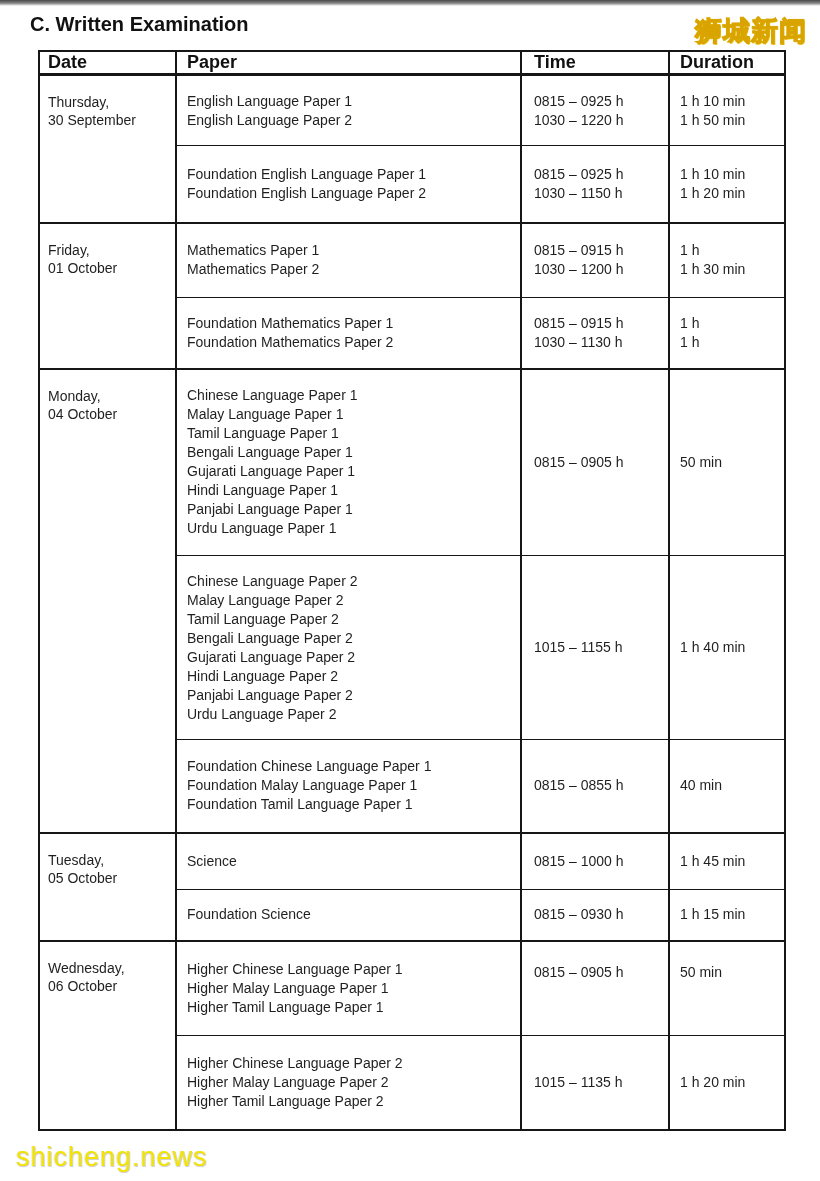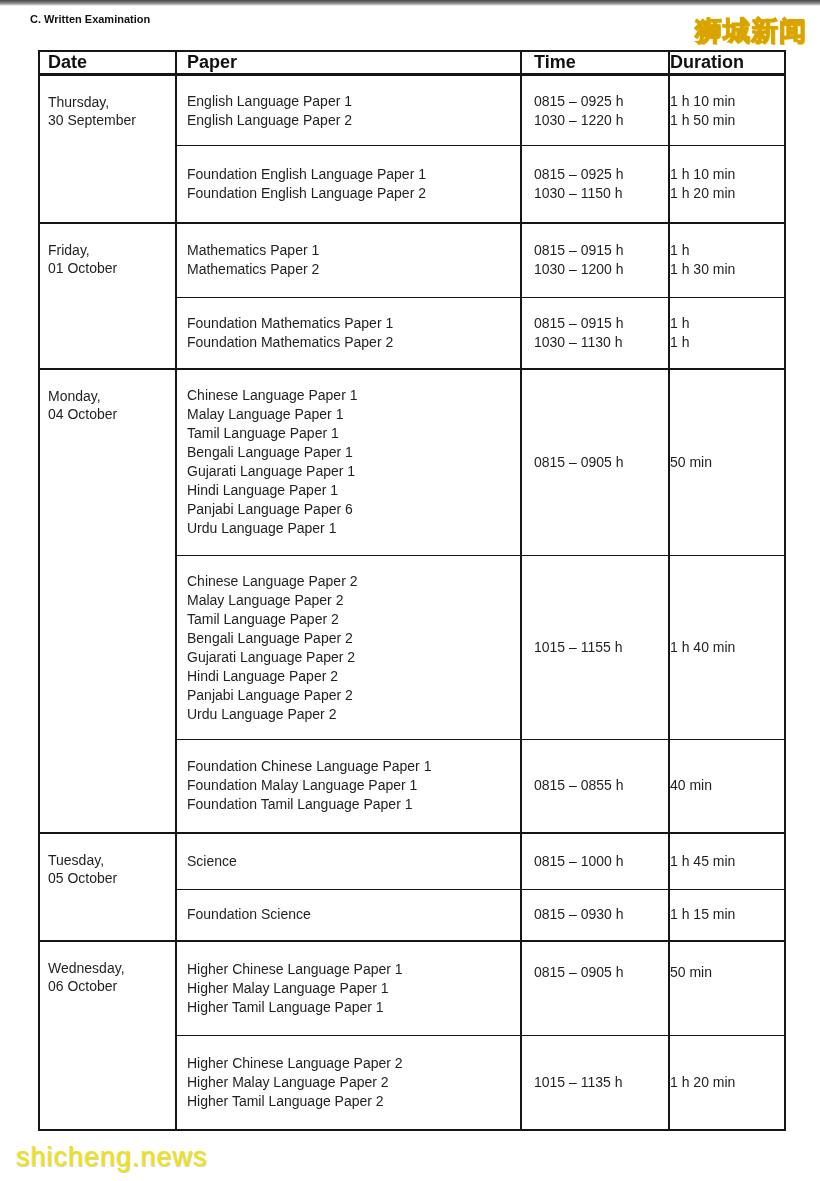"C. Written Examination" .title { font-size: 11px -> 20px }
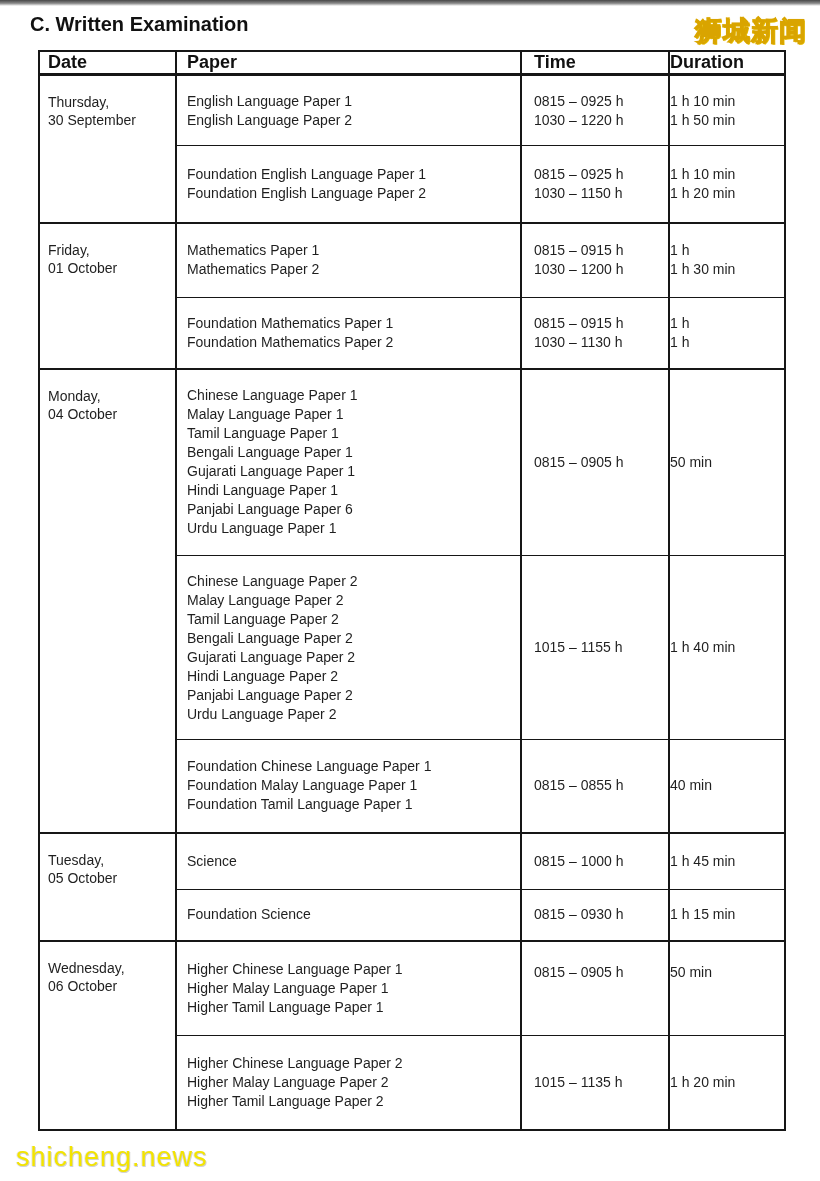"Duration" th.h-dur, td.duration-cell { padding-left: none -> 10px }
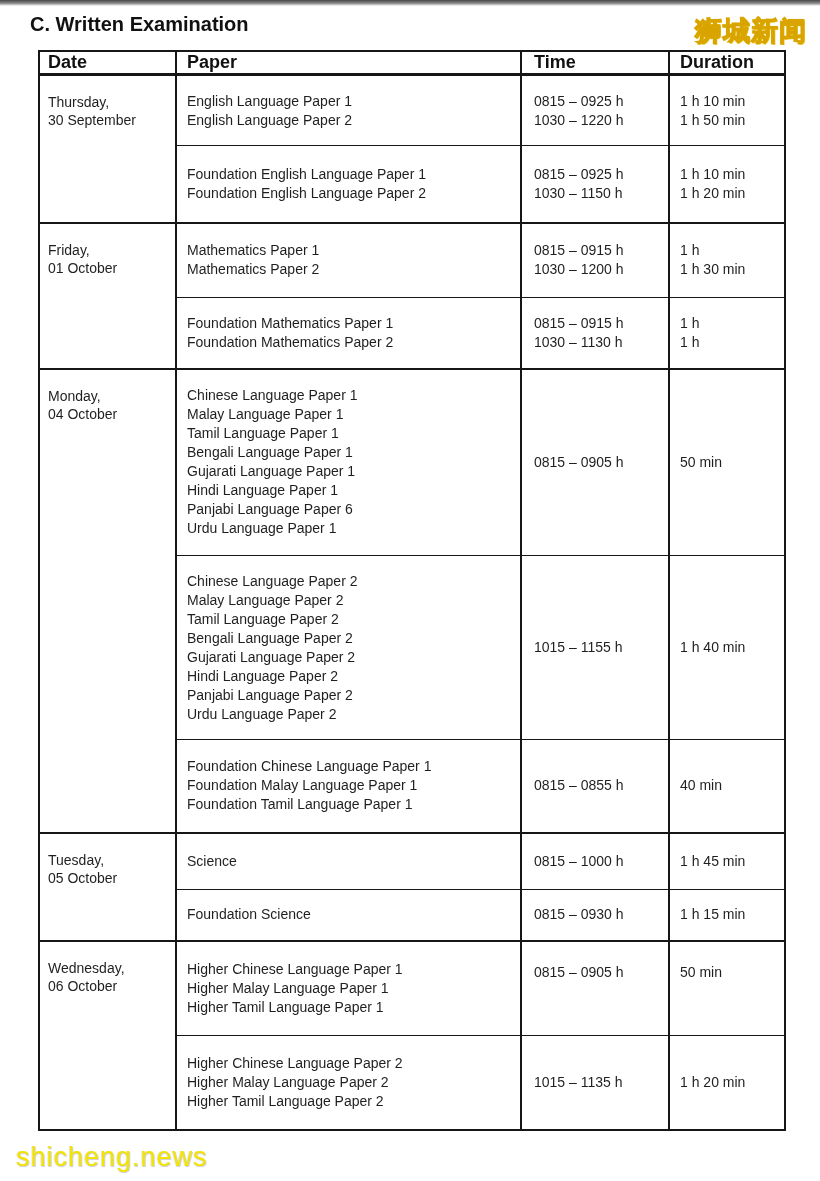"Panjabi Language Paper 6" div.line { text: 6 -> 1 }
